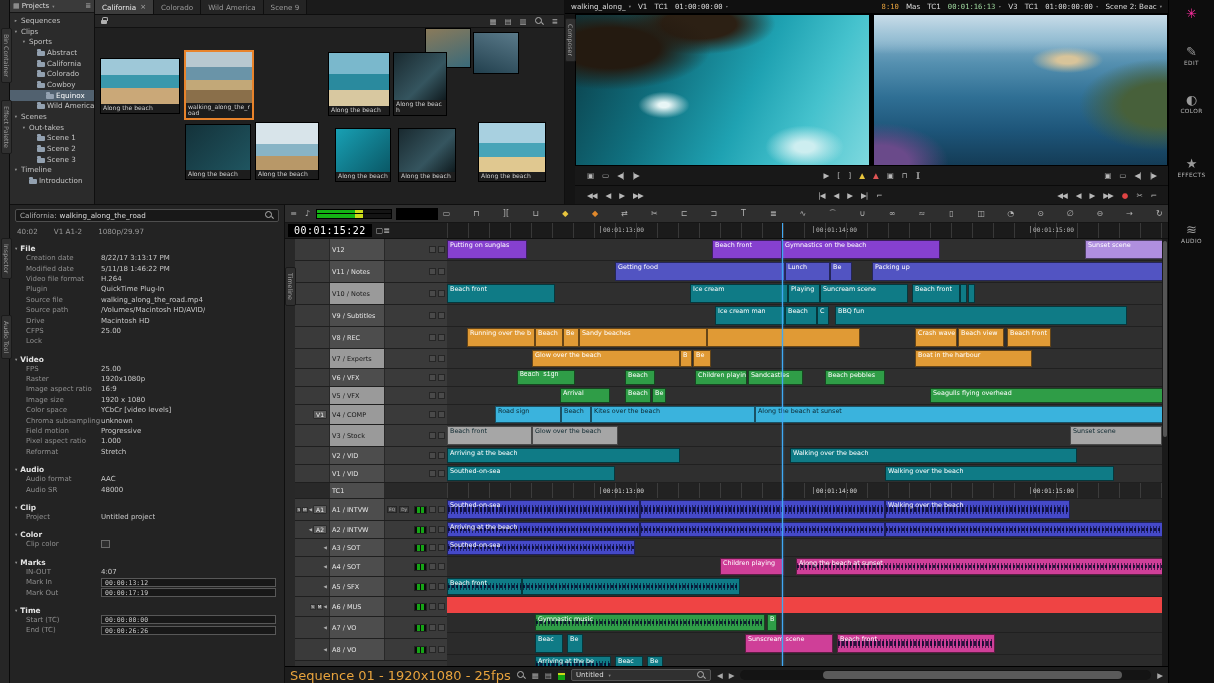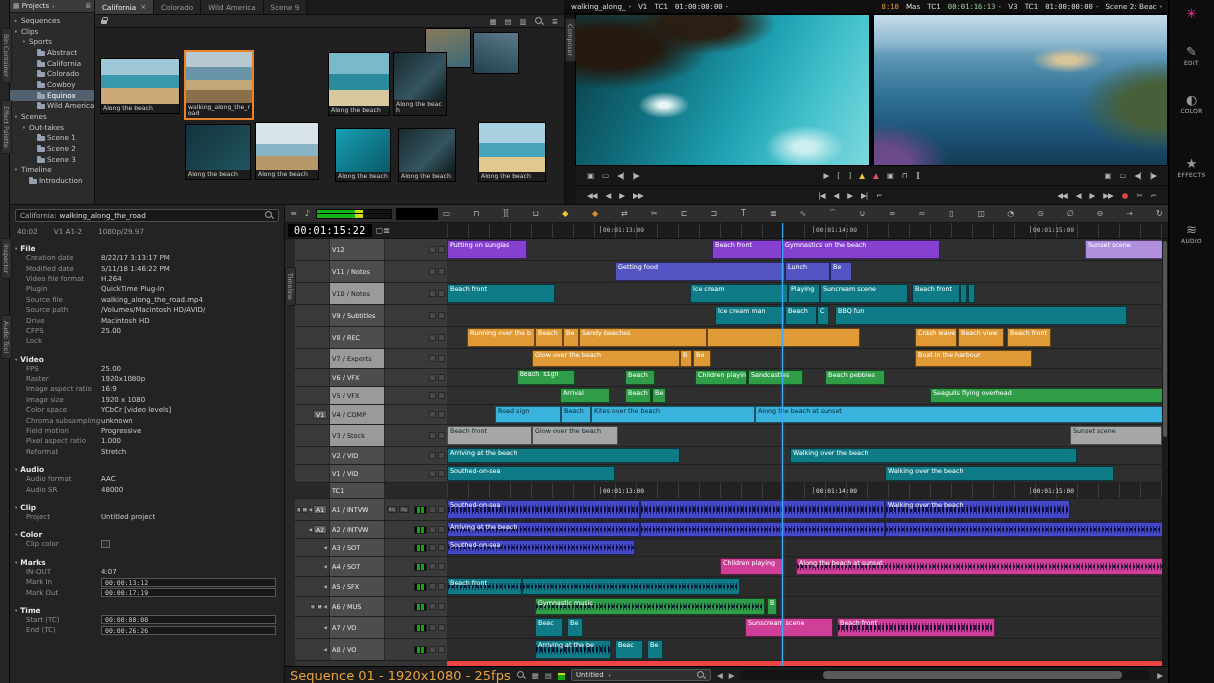"Equinox" div.trow { padding-left: 19px -> 28px }
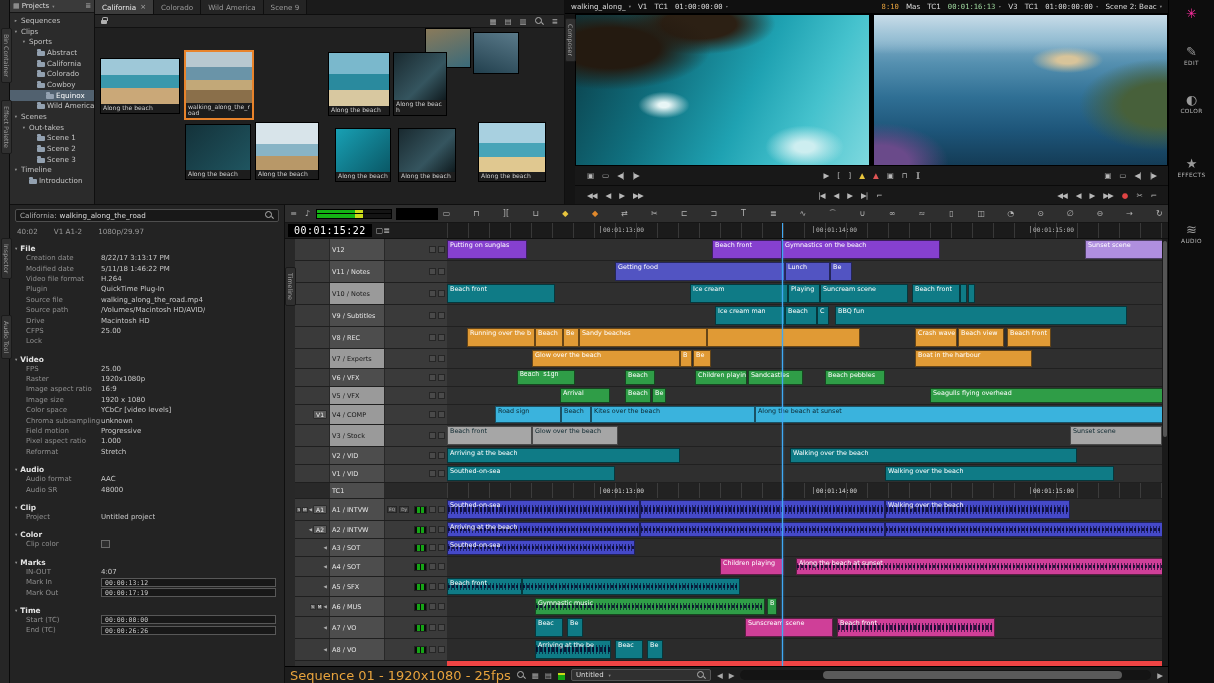"Packing up" div.clip { html: none -> <div><span>Packing up</span></div> }
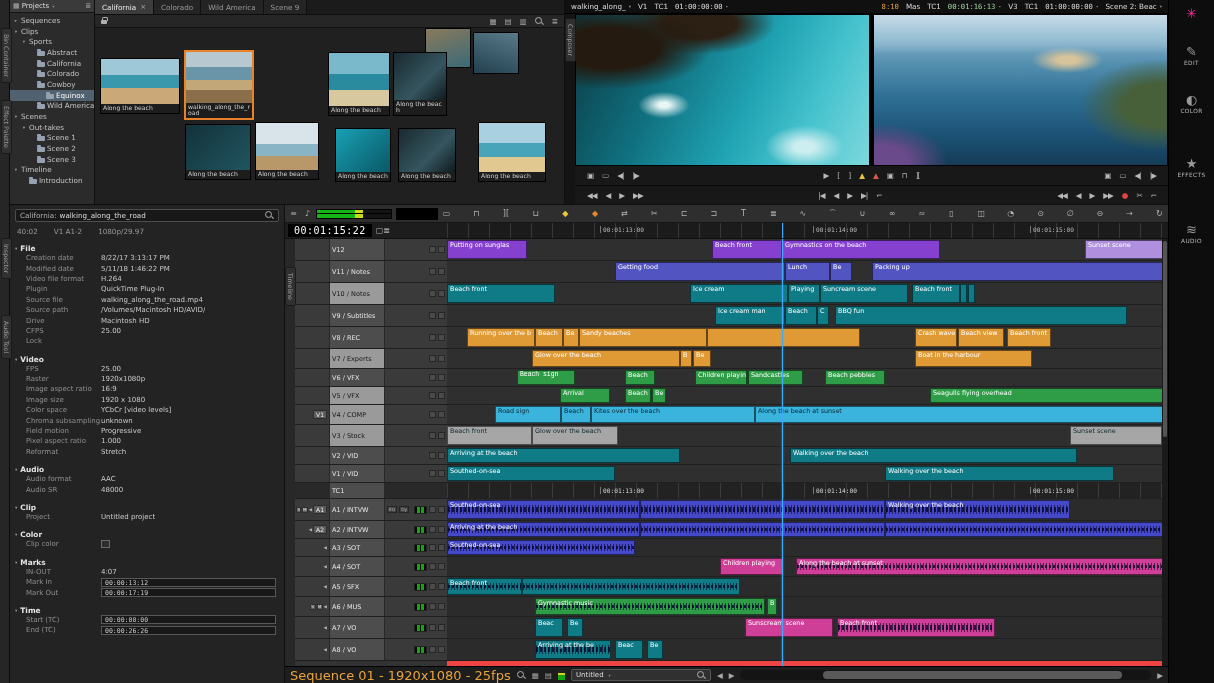"Gymnastic music" div.lane { margin-top: none -> 16px }
